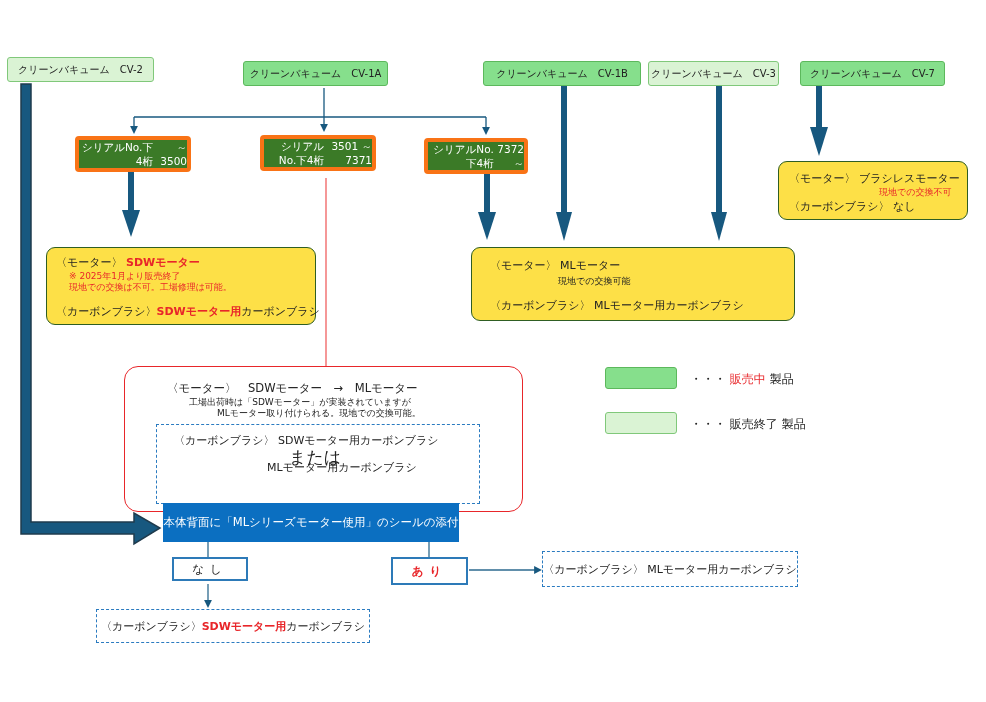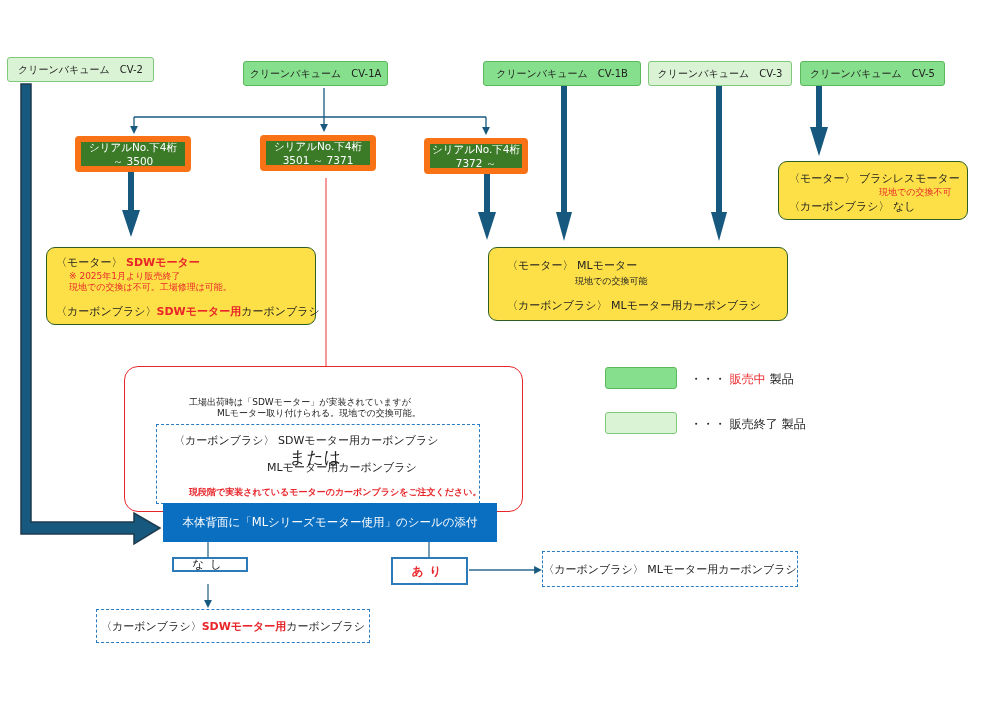"クリーンバキューム CV-3" div.abs { width: 144px -> 131px }
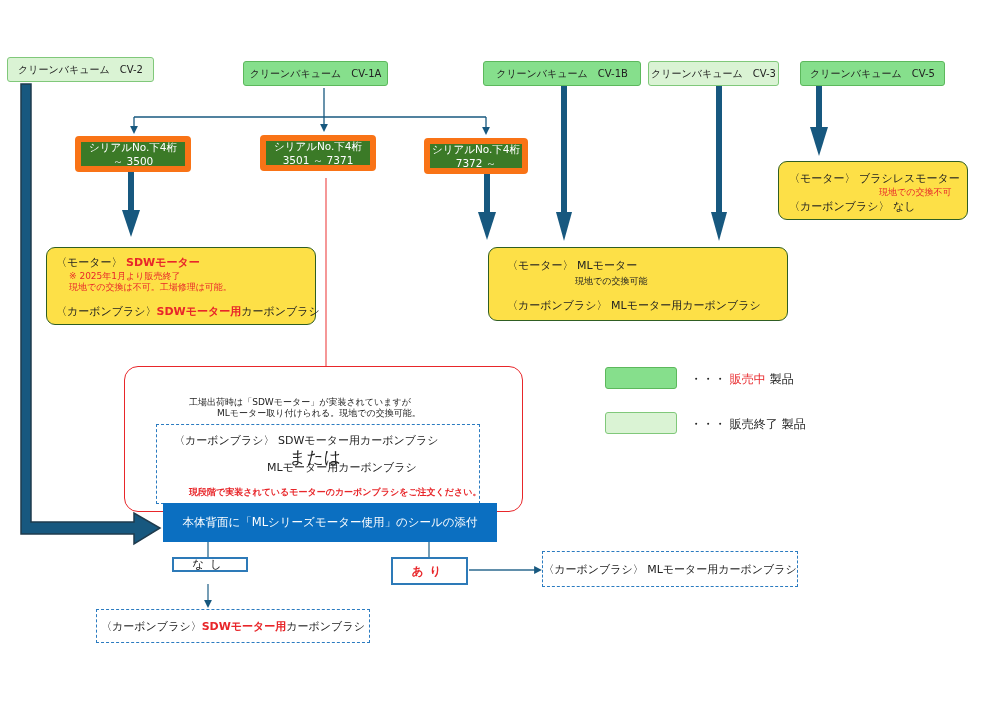"クリーンバキューム CV-5" span { text: CV-5 -> CV-7 }
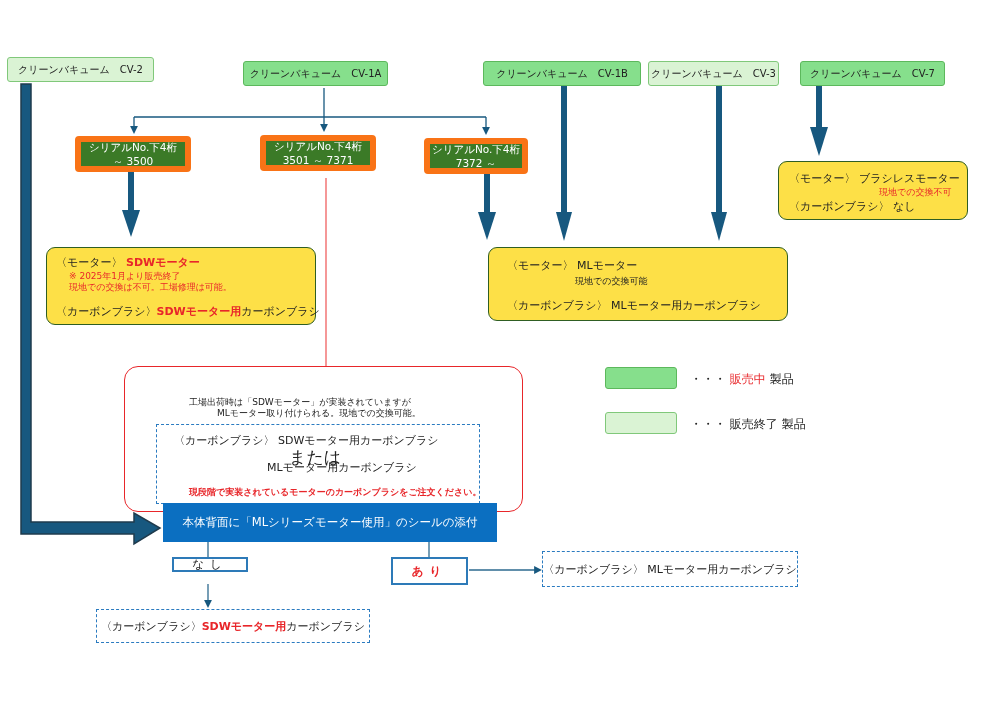"シリアルNo.下4桁" .serial { border: 6px solid #f97316 -> 4px solid #f97316; flex-direction: column -> row }
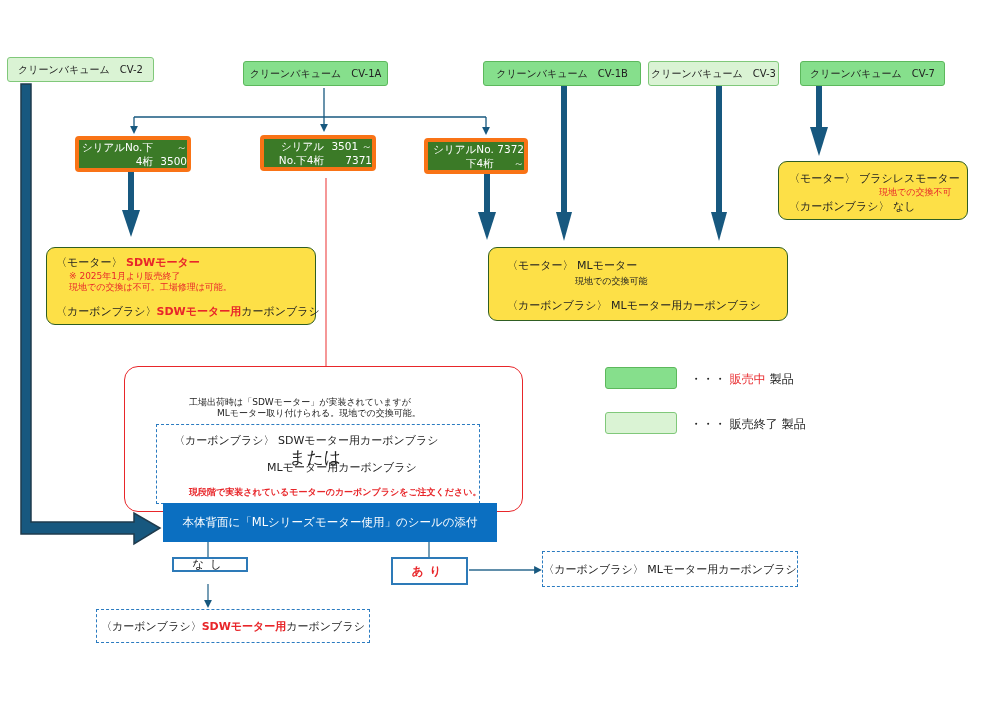"〈モーター〉 MLモーター" div.abs { left: 488px -> 471px; width: 300px -> 324px }
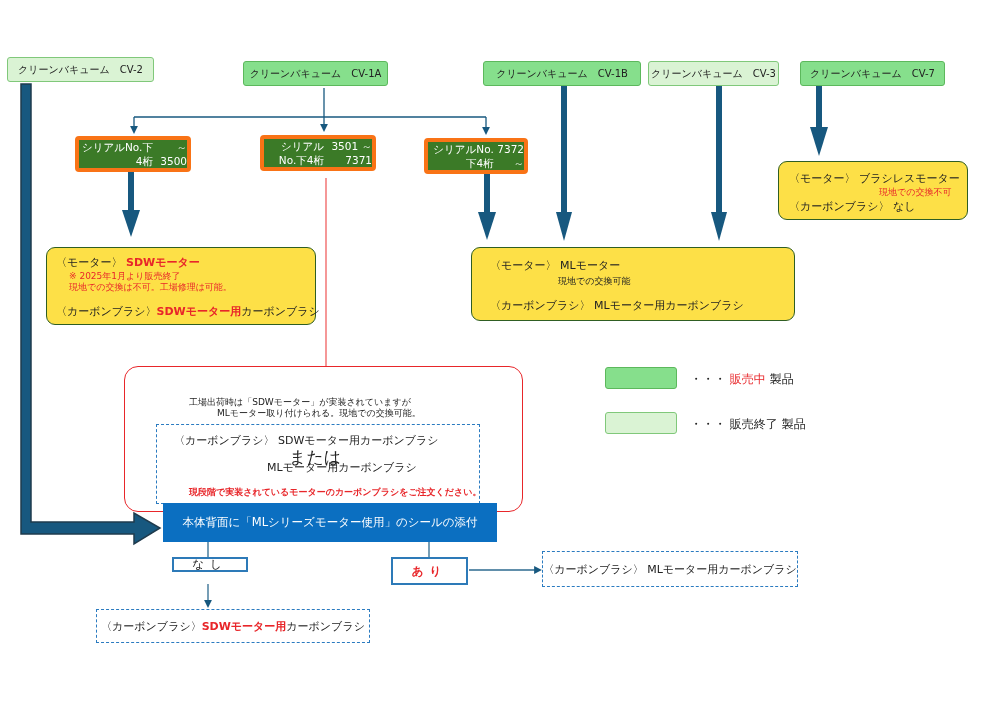"〈モーター〉 SDWモーター → MLモーター" div.abs { html: none -> <div>〈モーター〉 SDWモーター → MLモーター</div> }
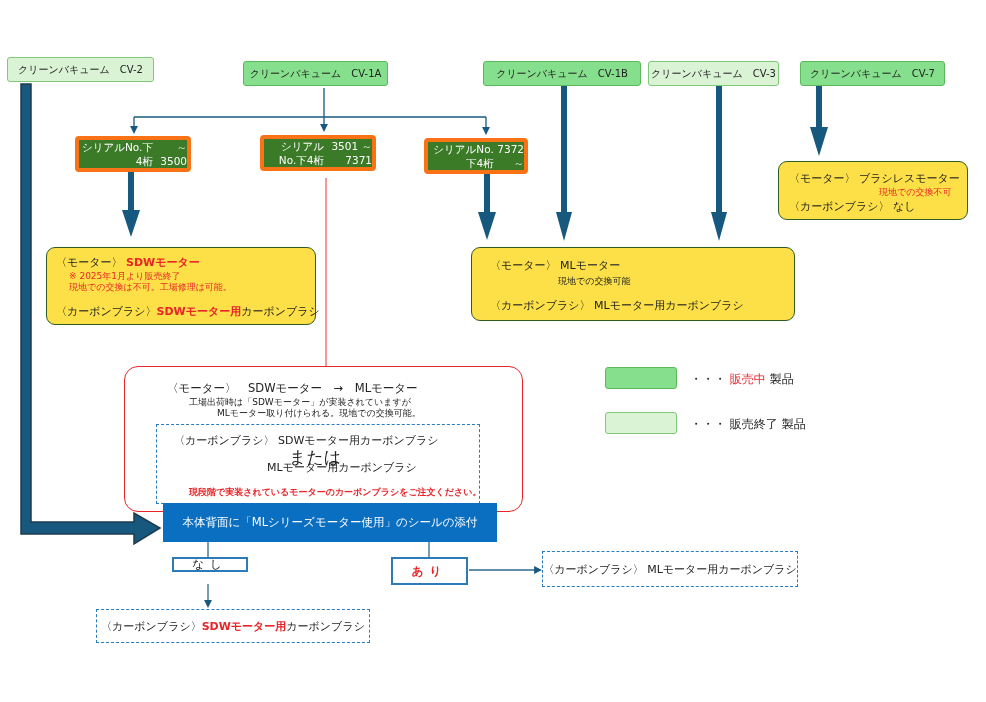"現段階で実装されているモーターのカーボンブラシをご注文ください。" div.abs { html: <div>現段階で実装されているモーターのカーボンブラシをご注文ください。</div> -> none }
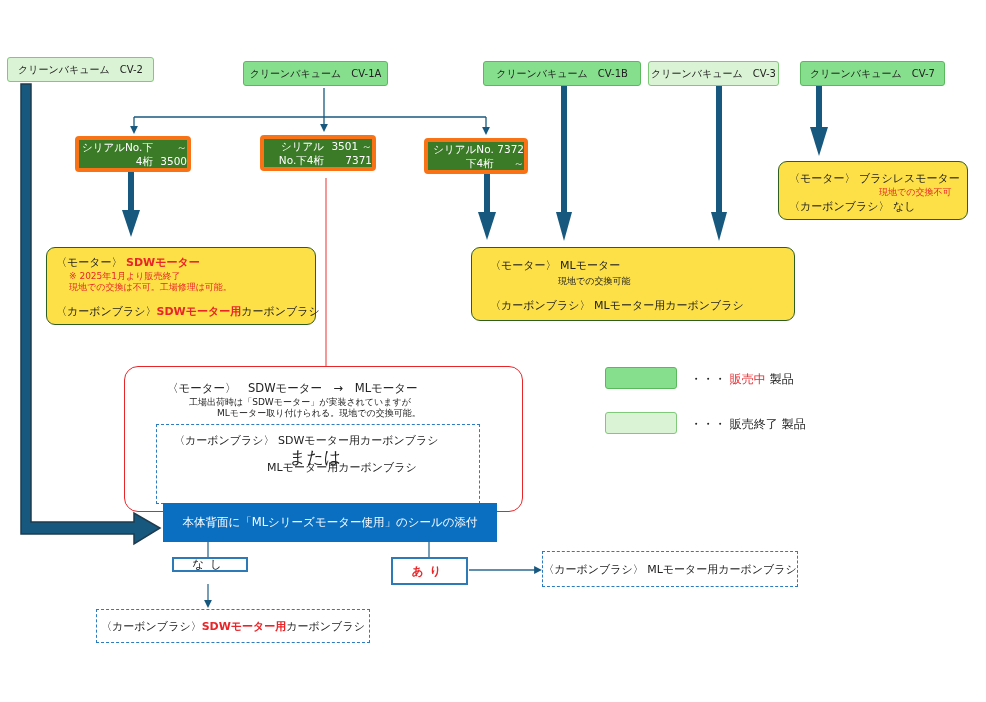"本体背面に「MLシリーズモーター使用」のシールの添付" div.abs { width: 334px -> 296px }
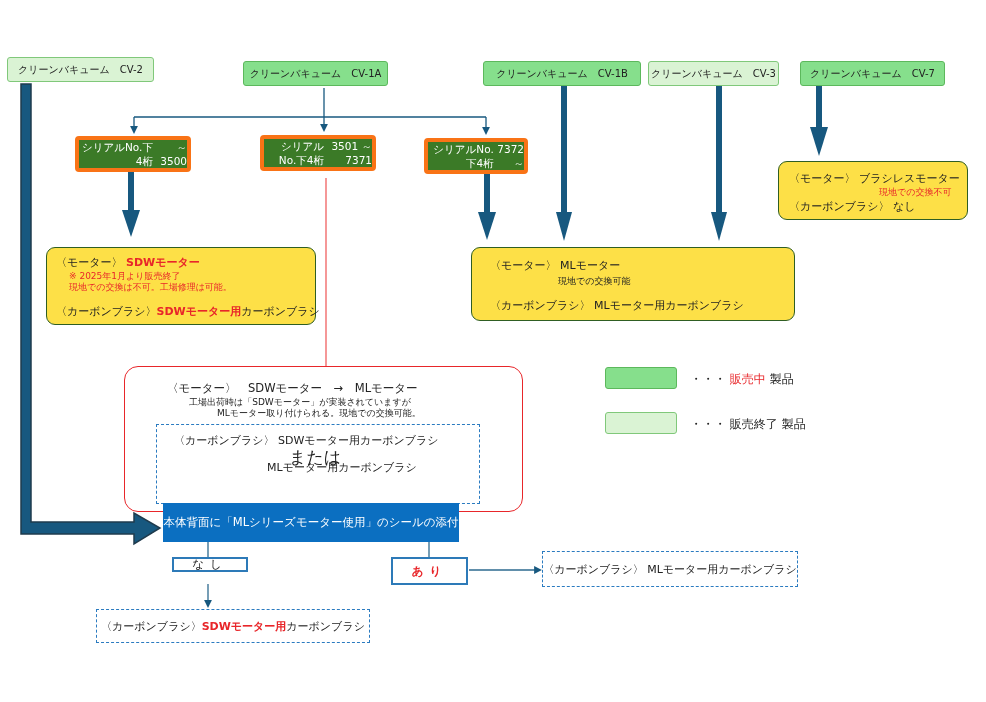"なし" div.abs { height: 15px -> 24px }
